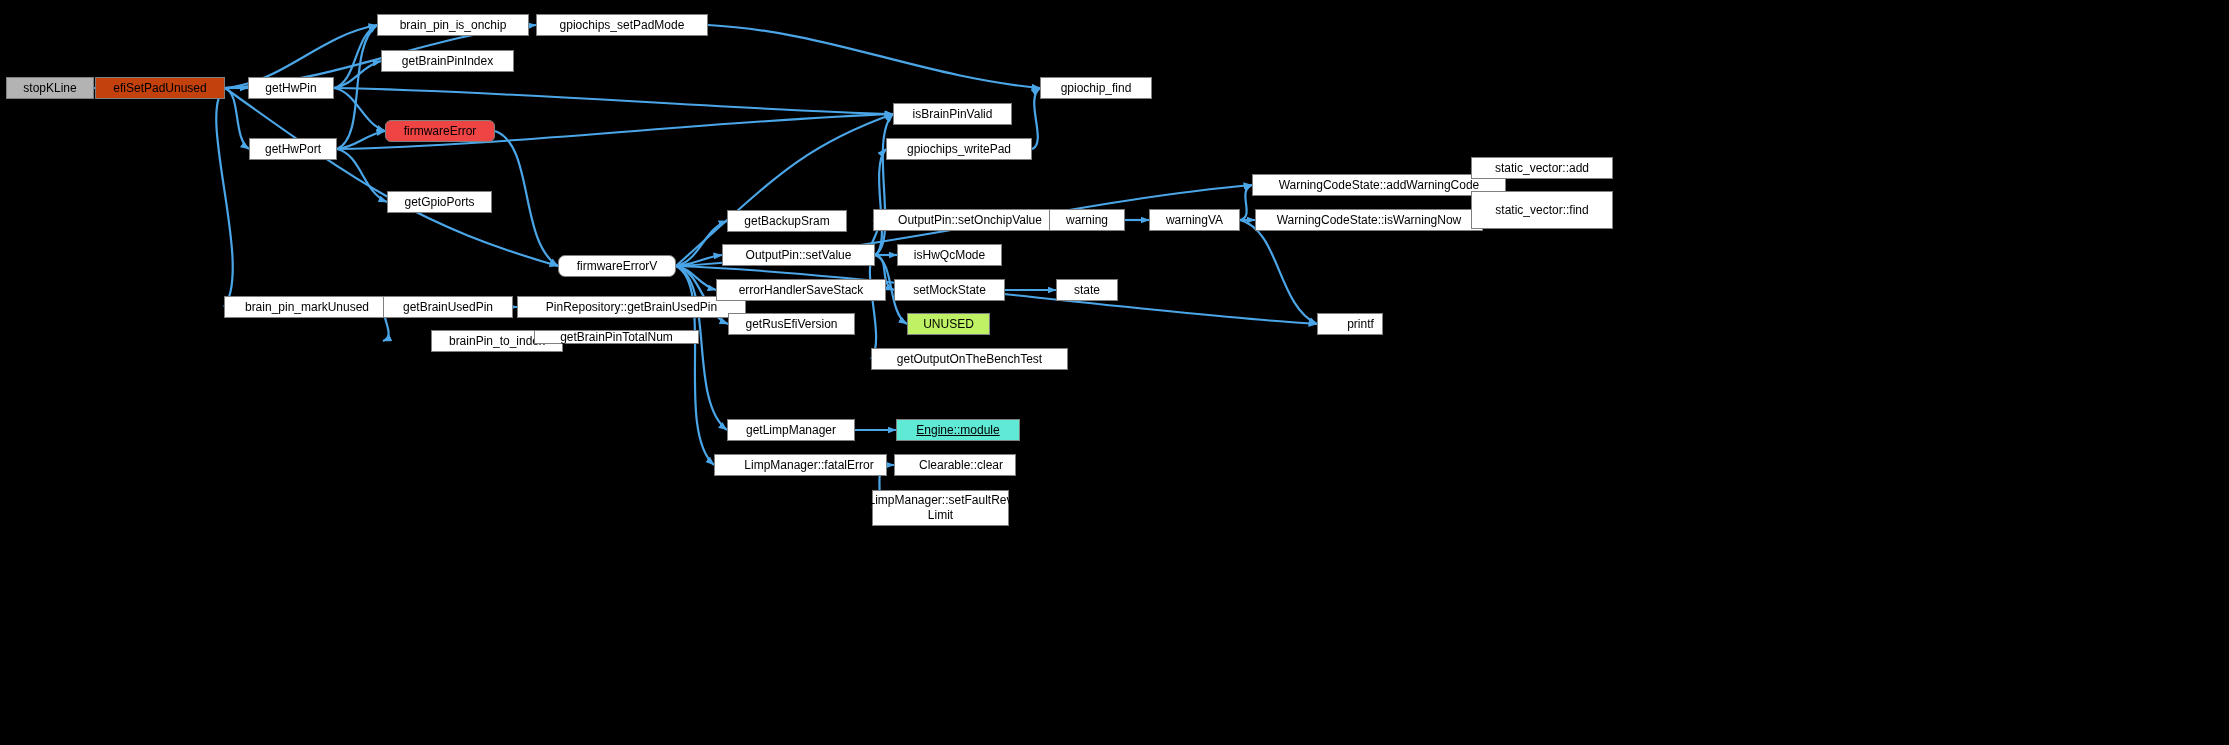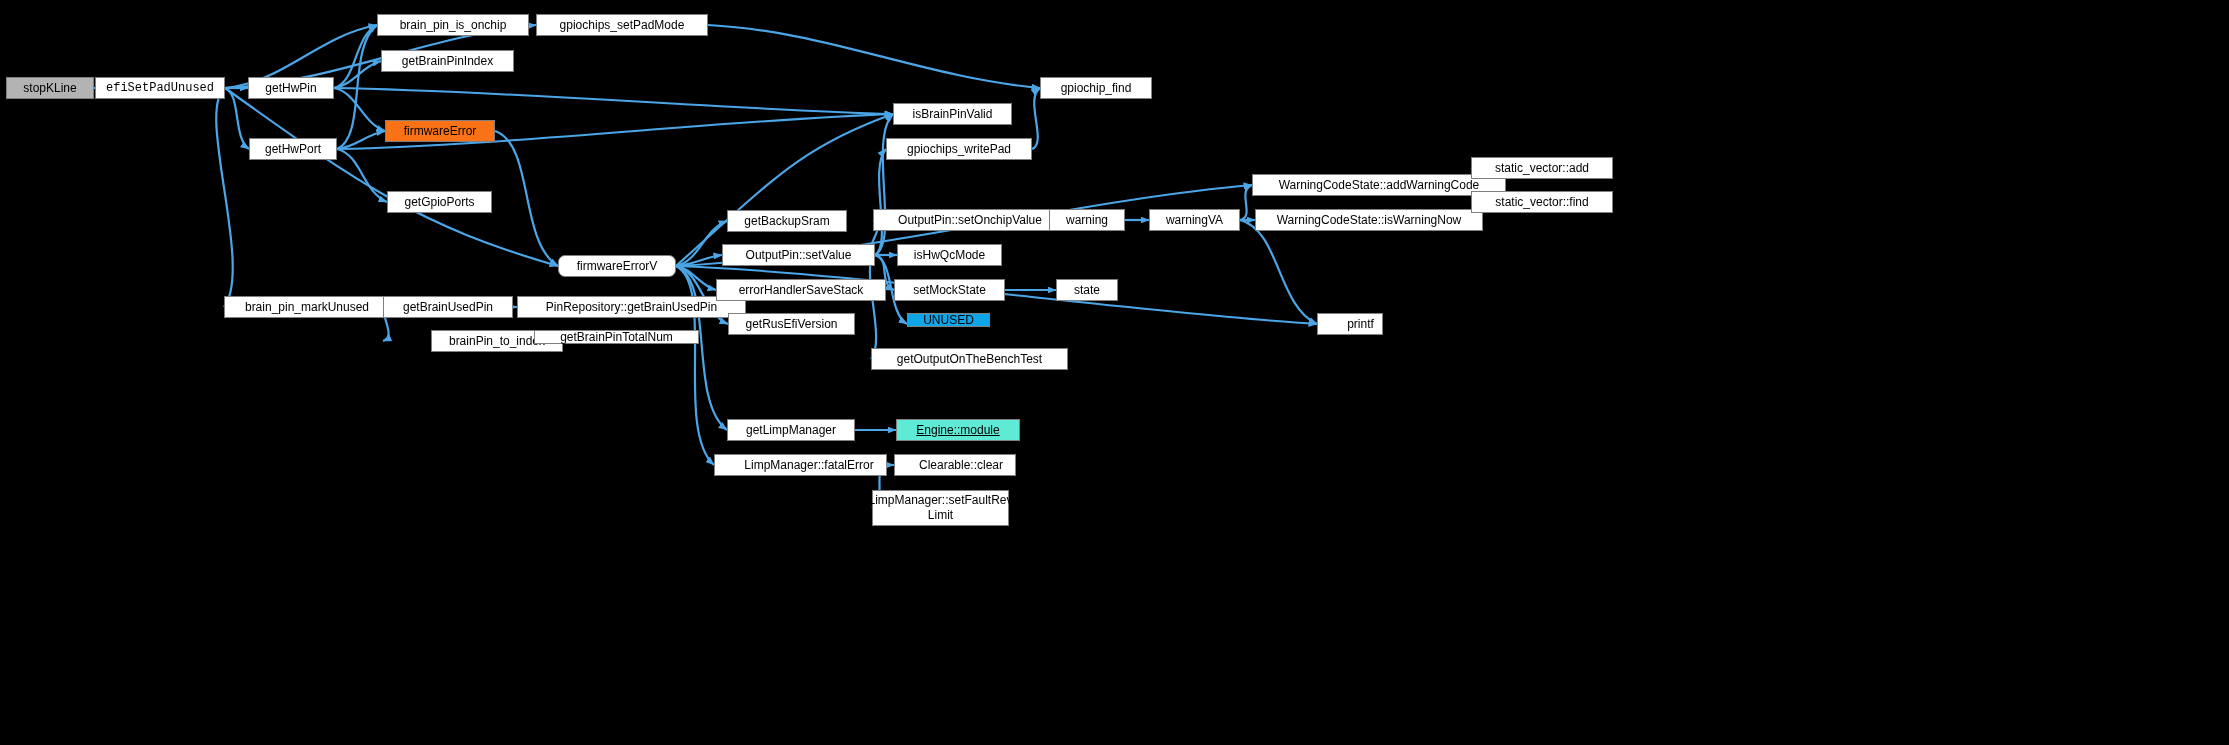"efiSetPadUnused" div.node { background: #ffffff -> #c2410c; font-family: Liberation Mono, monospace -> none }
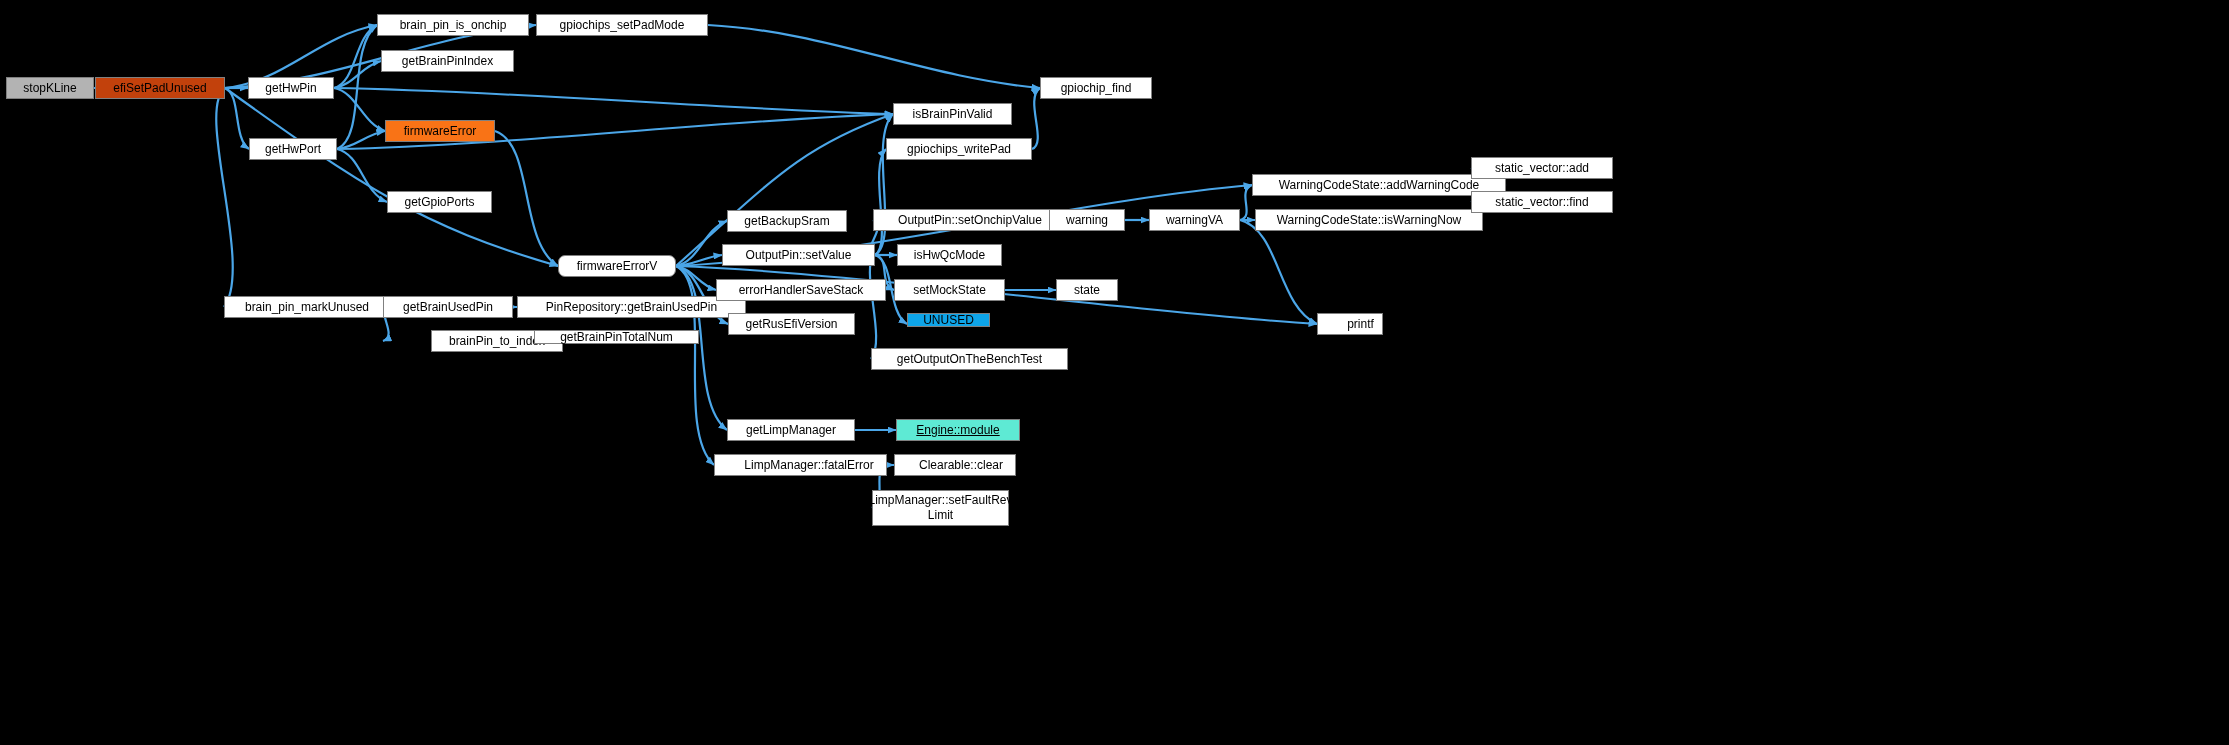"firmwareError" div.node { background: #f97316 -> #ef4444; border-radius: none -> 6px }
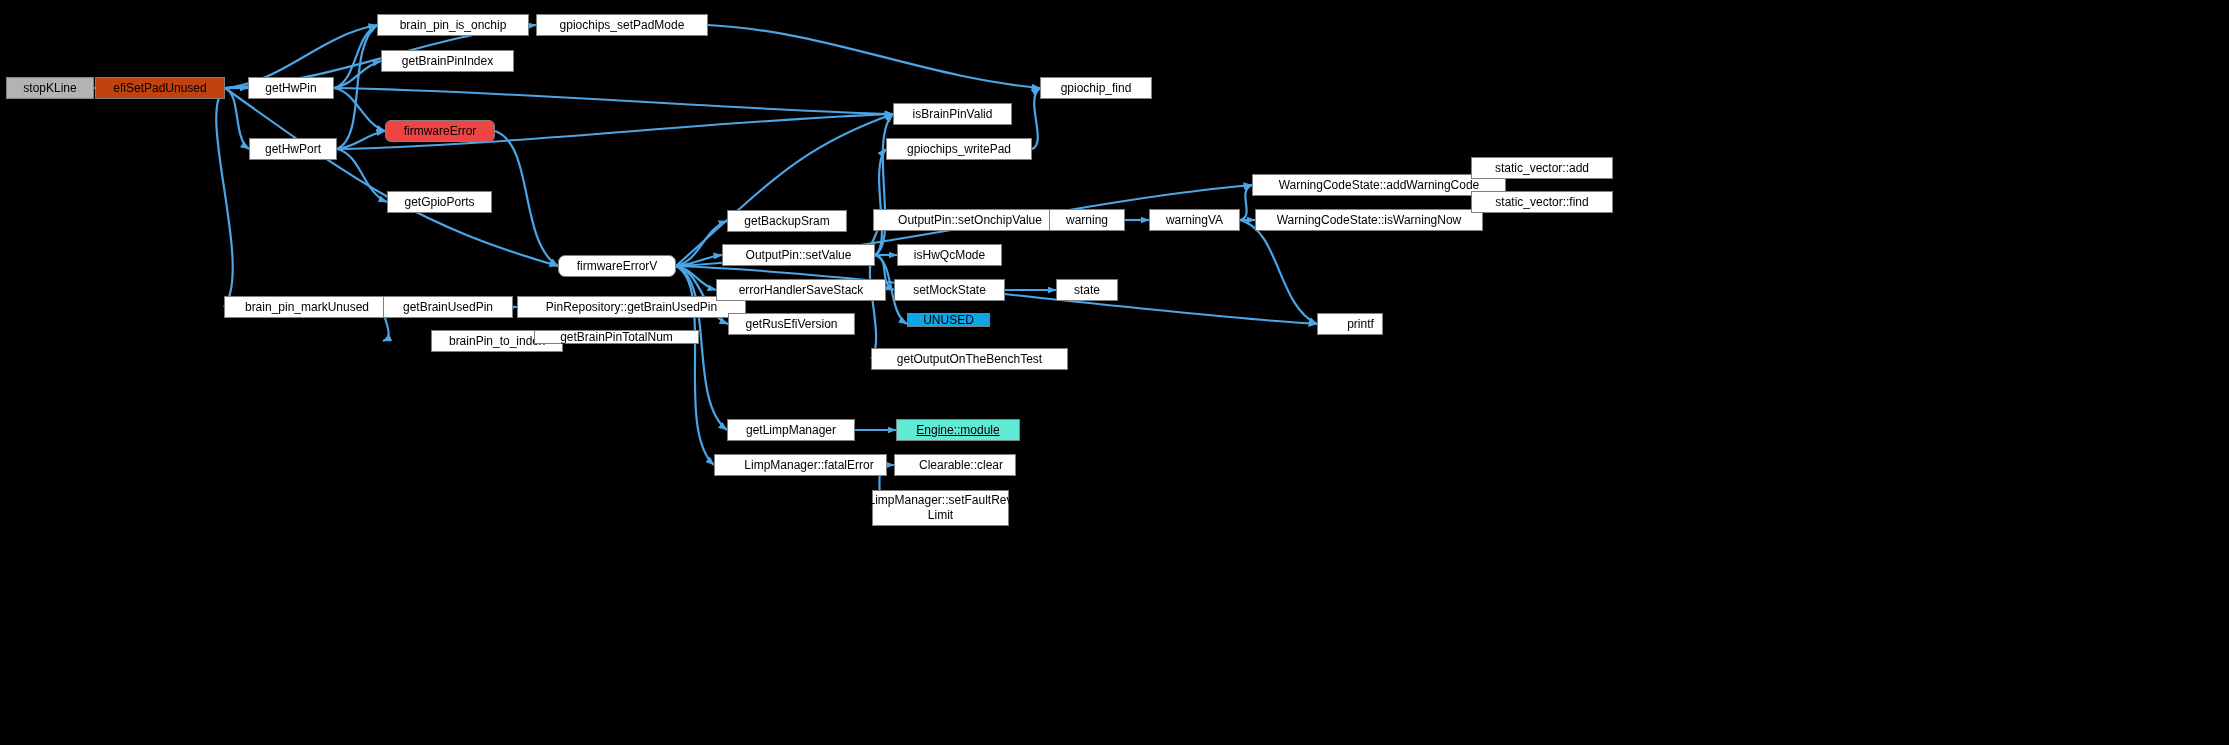"static_vector::find" div.node { height: 22px -> 38px }
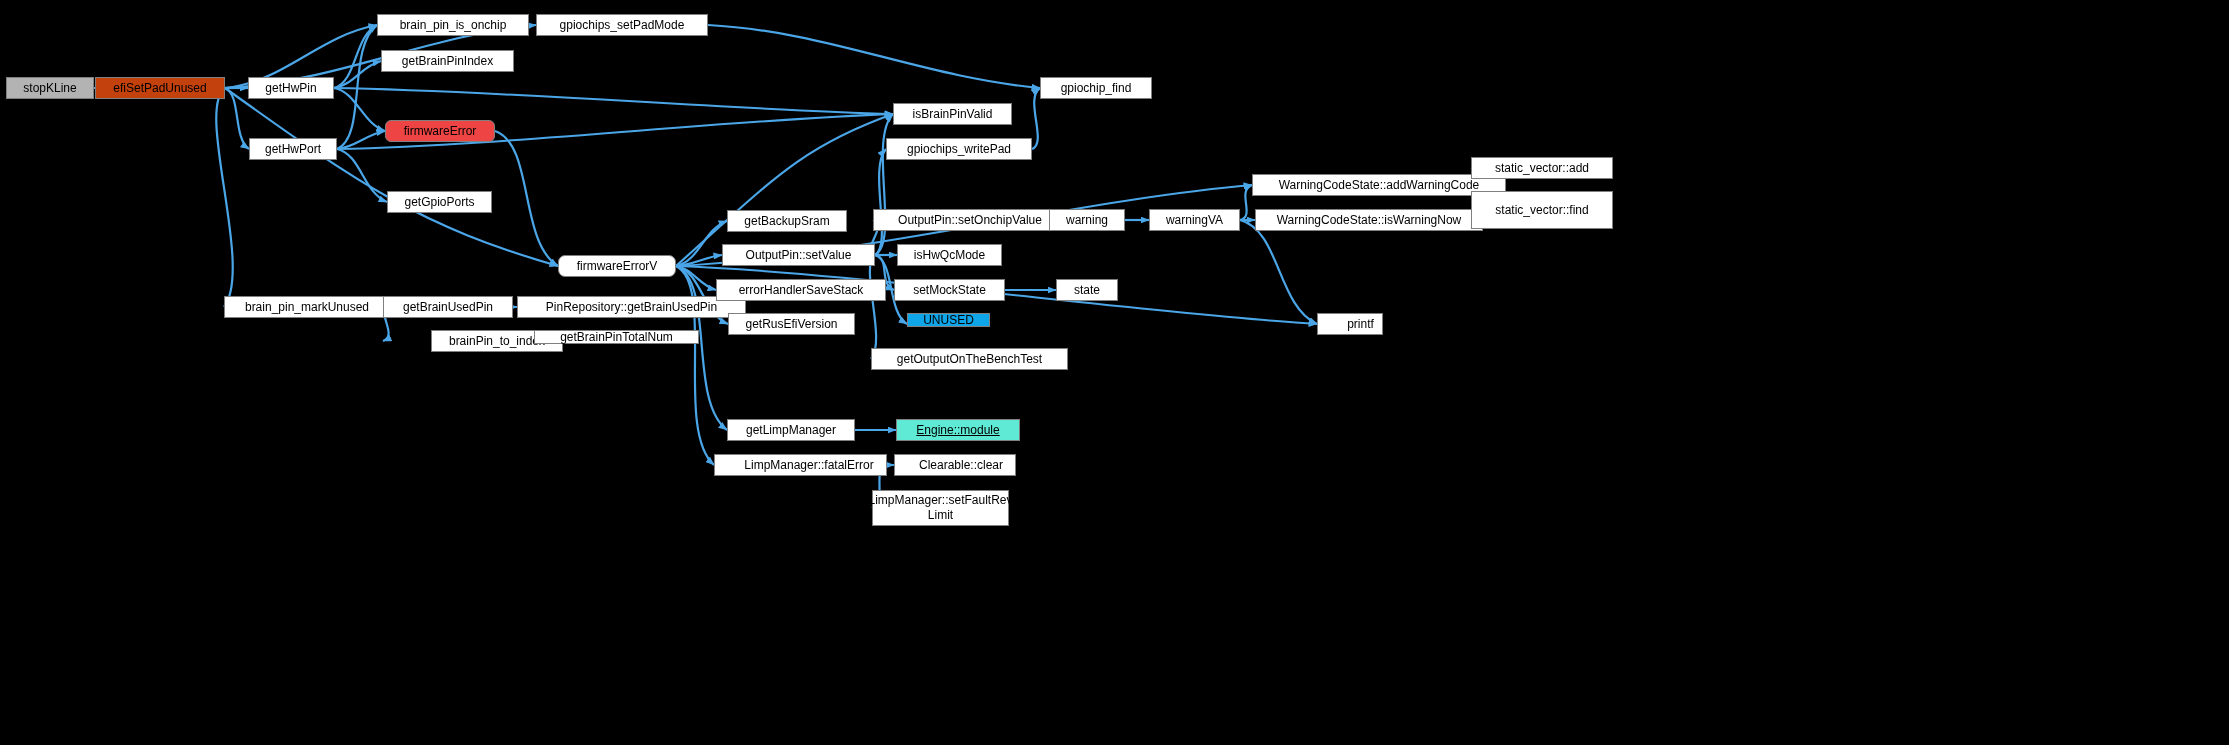"UNUSED" div.node { background: #0ea5e9 -> #bef264; height: 14px -> 22px }
